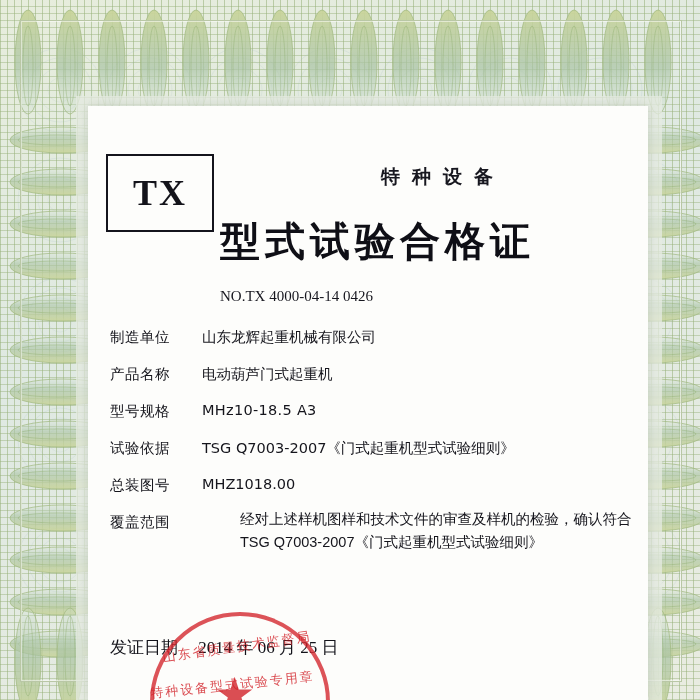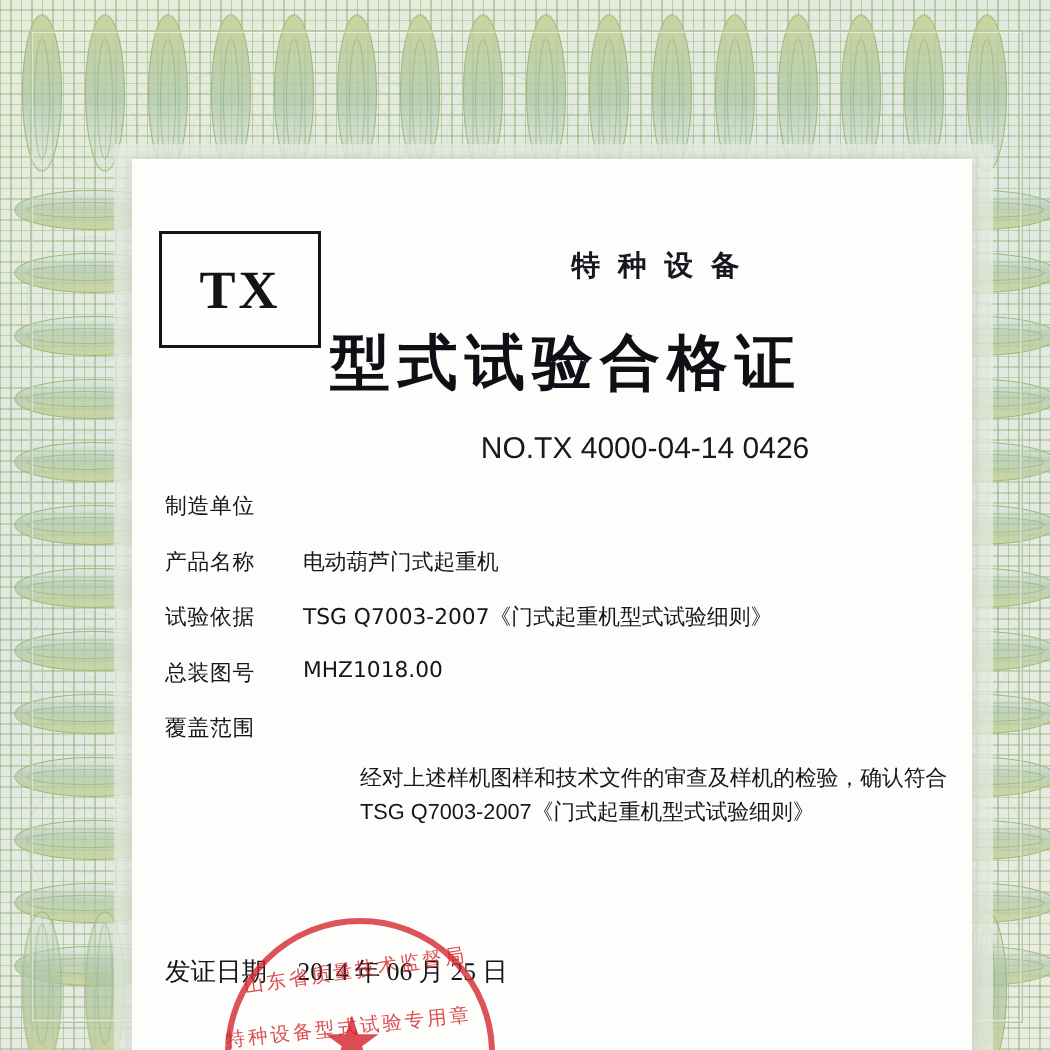"NO.TX 4000-04-14 0426" .cert-no { font-family: Liberation Sans, sans-serif -> Liberation Serif, serif; font-size: 20px -> 15px; text-align: center -> none }
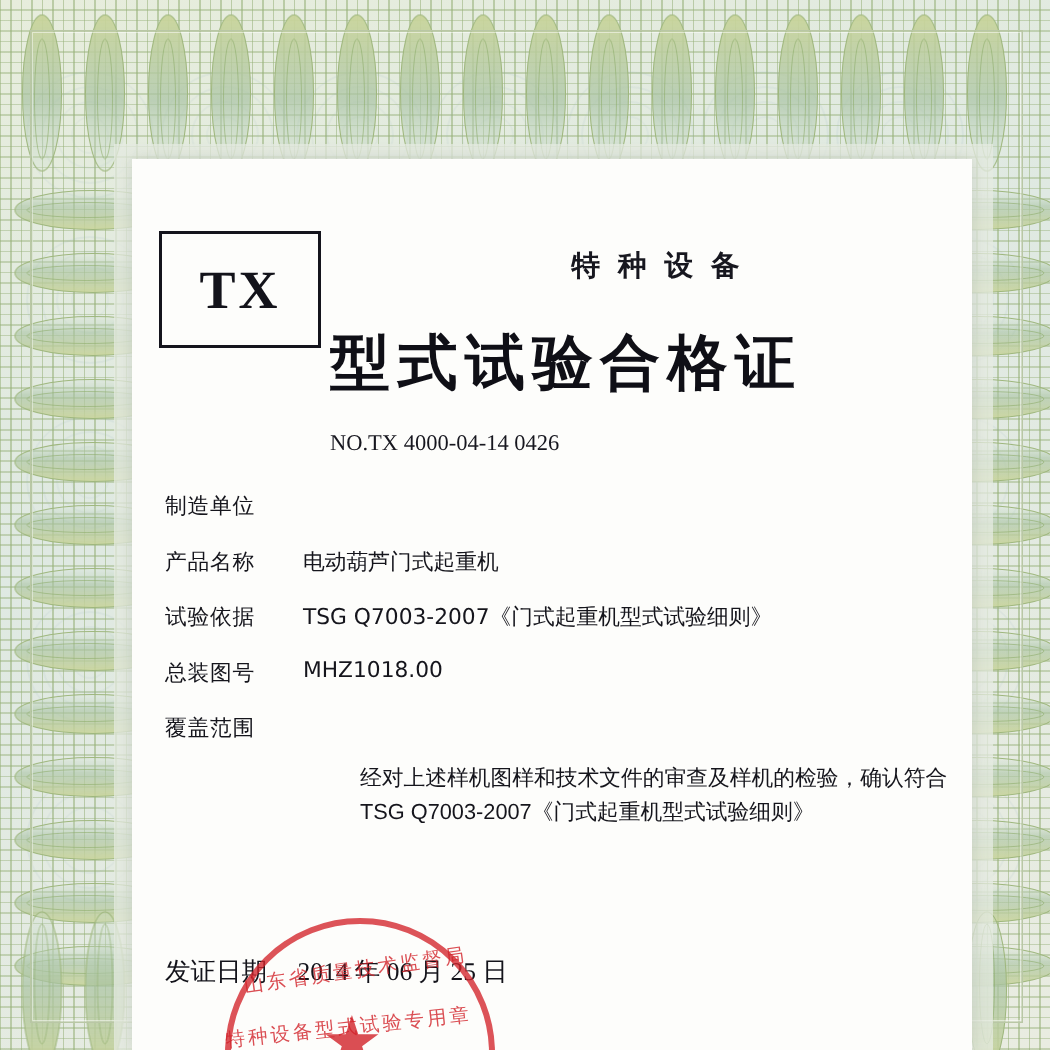"山东龙辉起重机械有限公司" span.field-value { html: none -> <span>山东龙辉起重机械有限公司</span> }
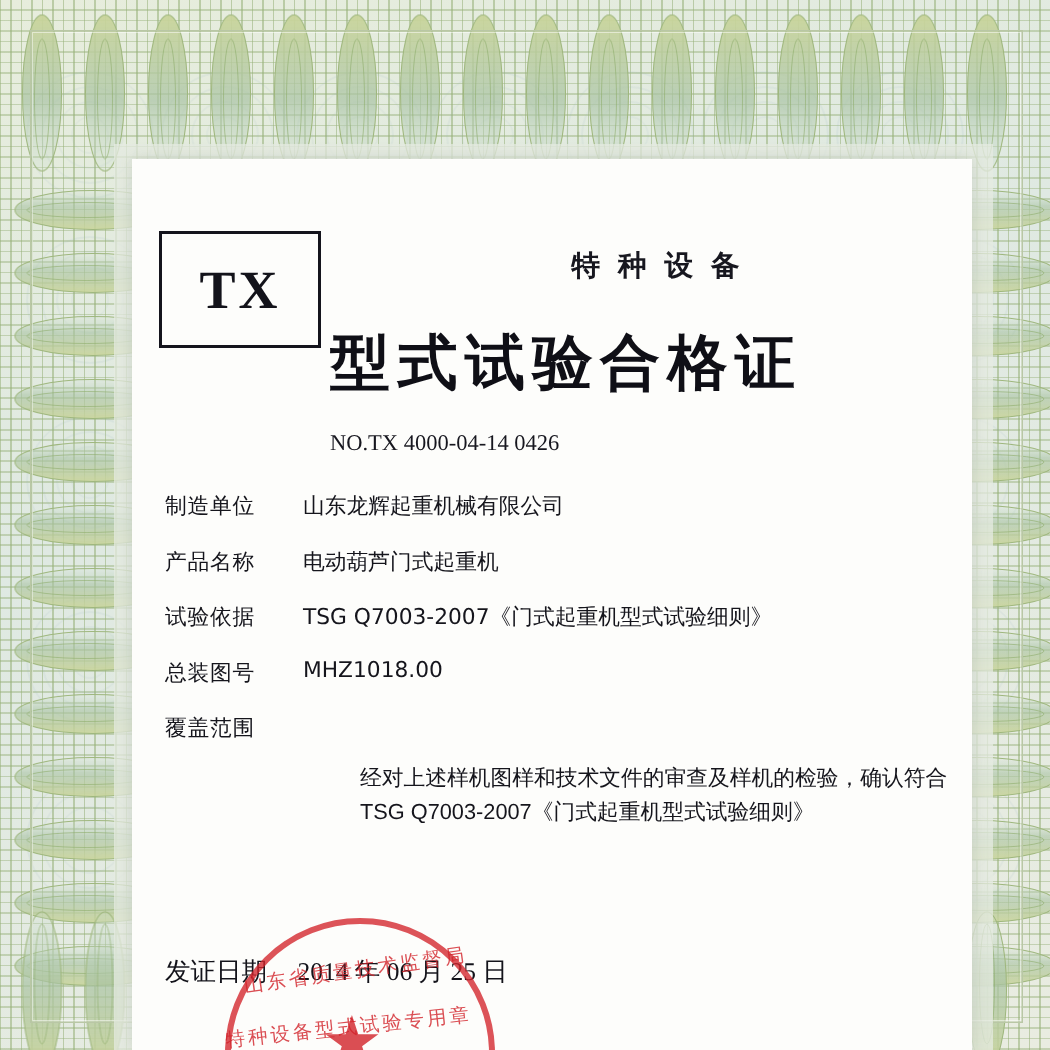"型号规格" div.field-row { html: none -> <div> <span>型号规格</span> <span>MHz10-18.5 A3</span> </div> }
